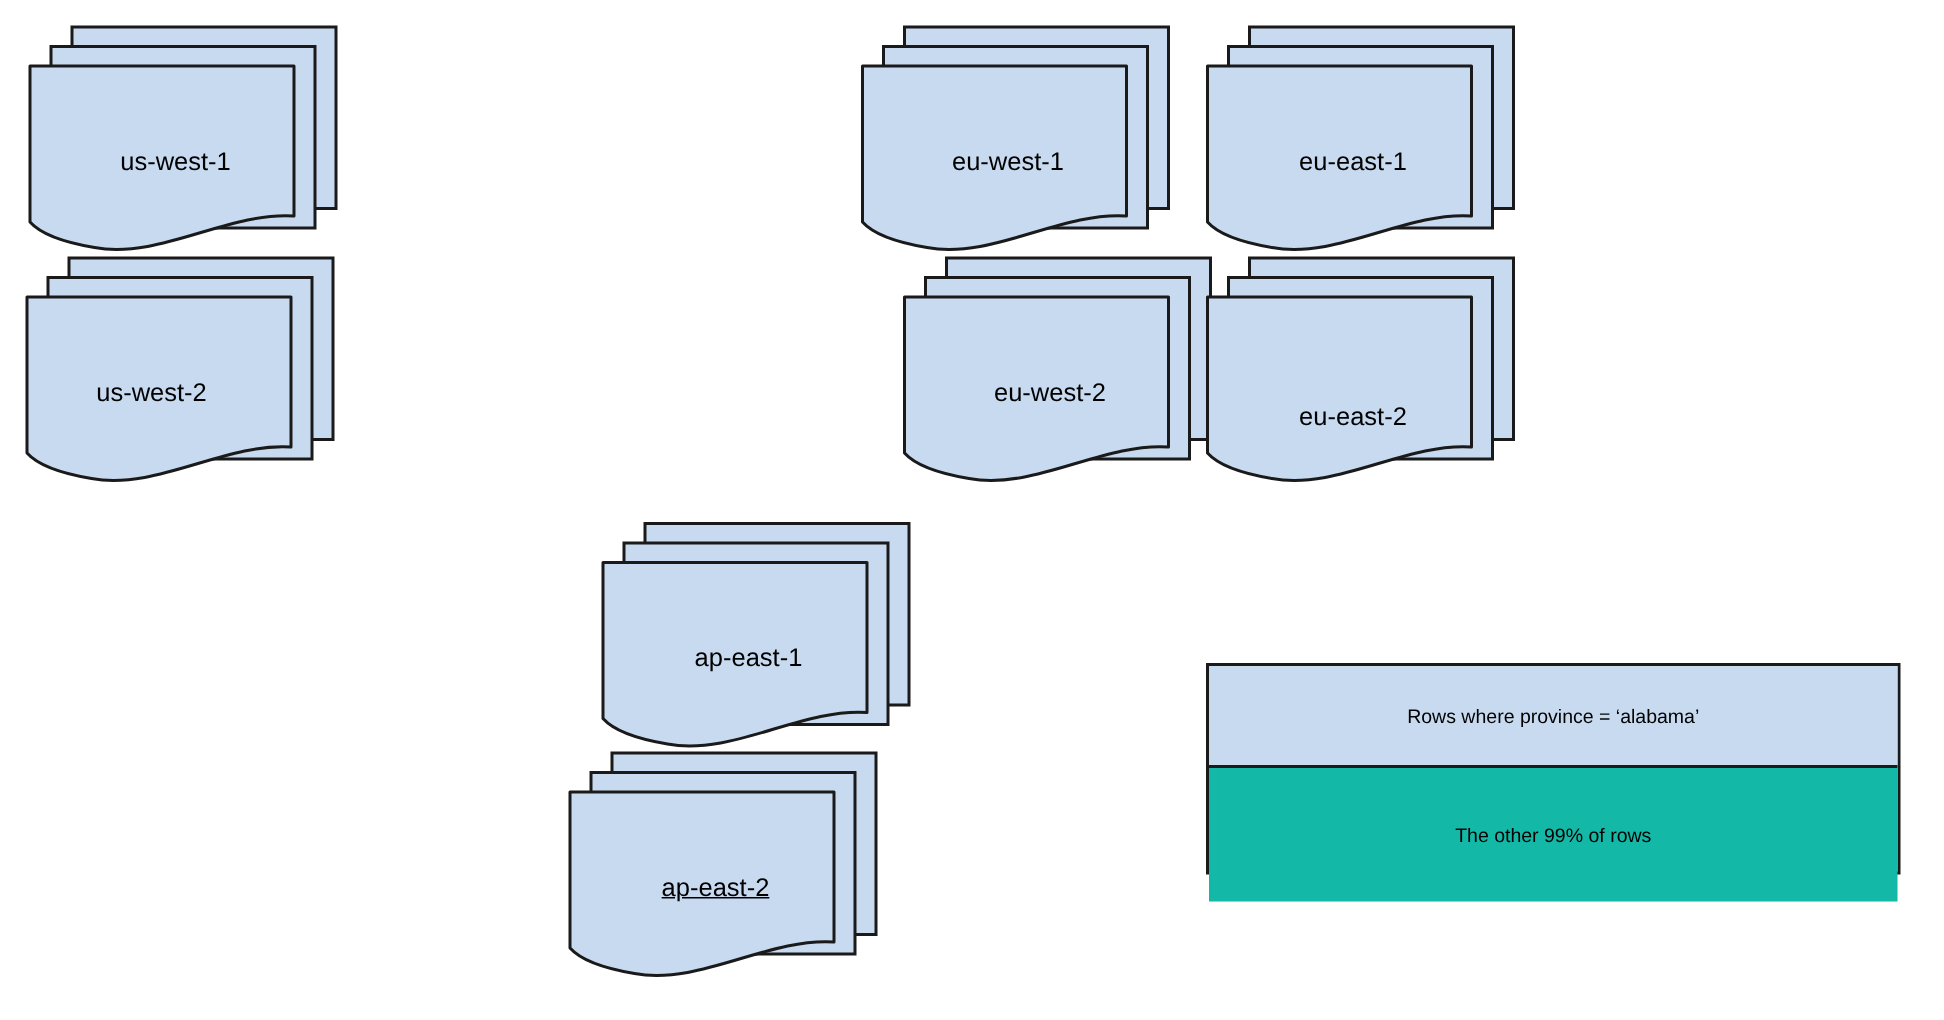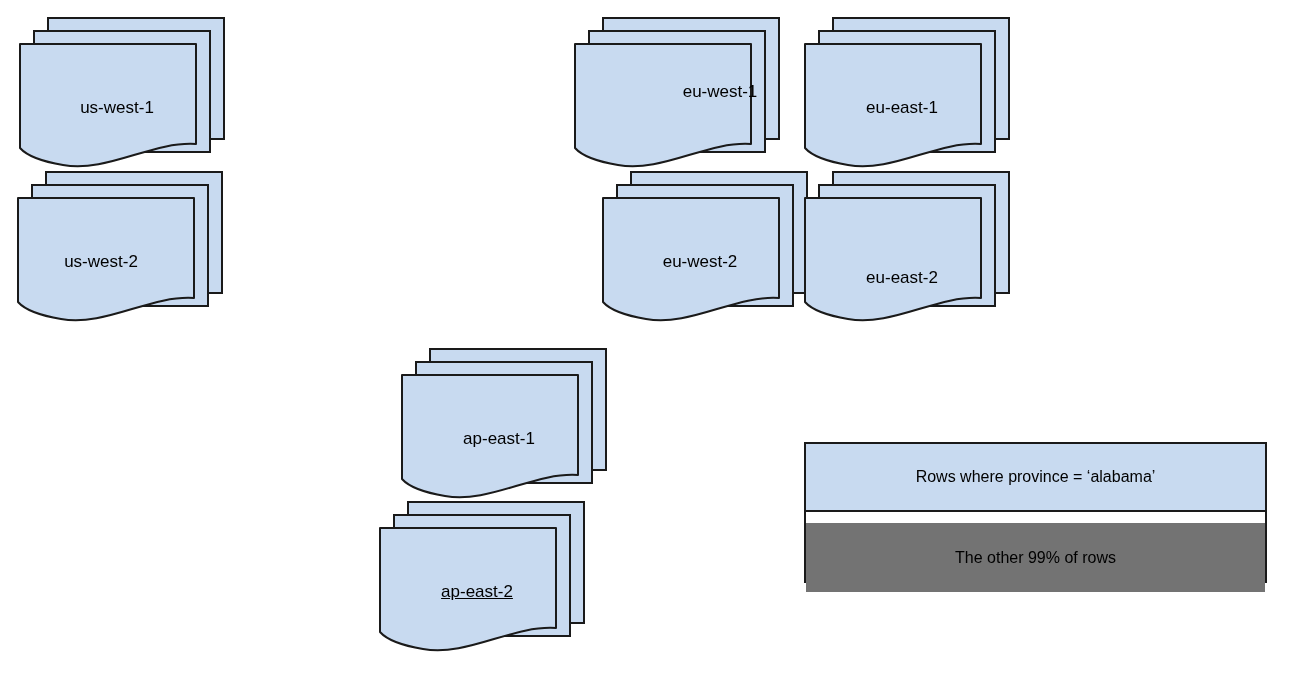"eu-west-1" div.stack-label { padding-left: 48px -> none; top: 38px -> 54px }
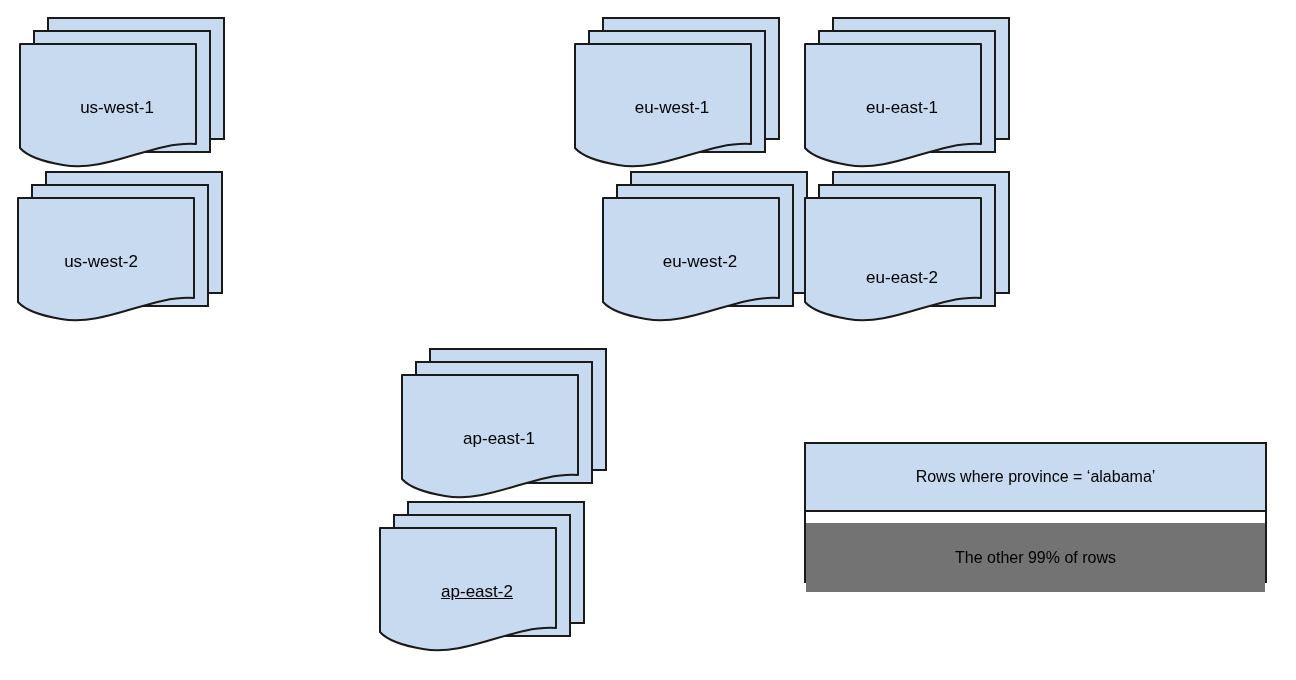"Rows where province = ‘alabama’" .legend-row { font-size: 16px -> 13px }
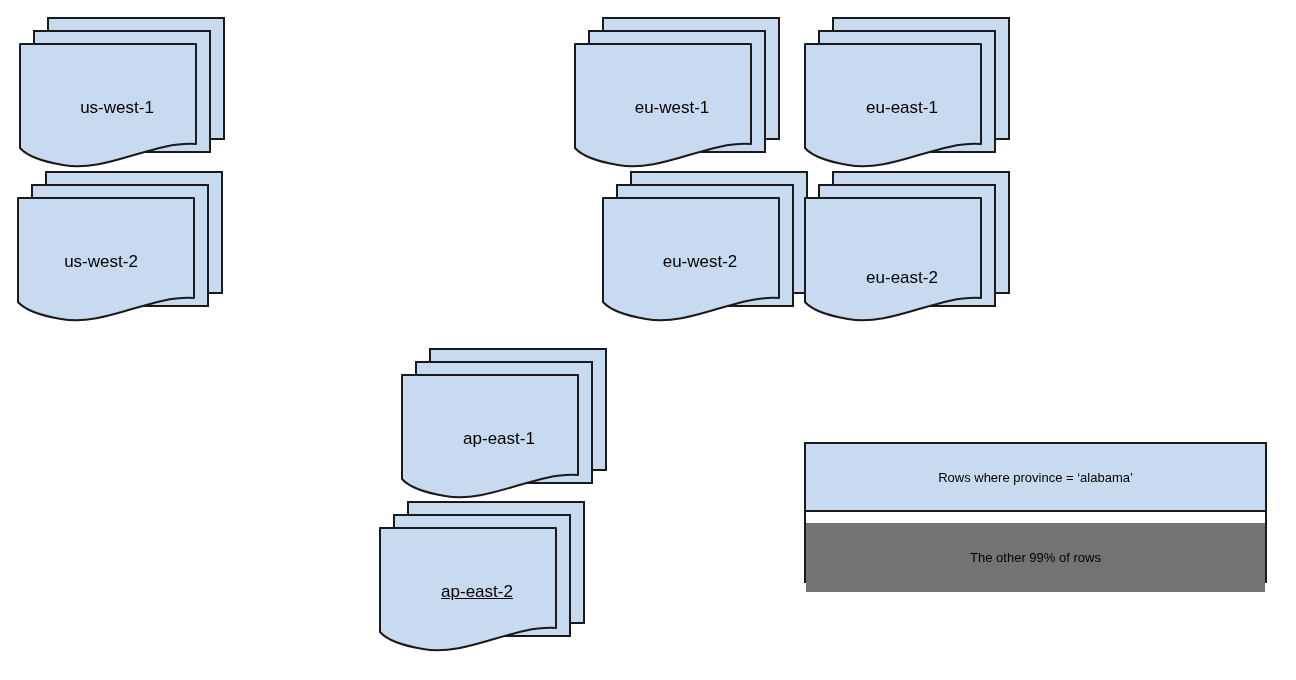"The other 99% of rows" div.legend-row { background: #737373 -> #14b8a6; height: 69px -> 89px; margin-top: 11px -> none }
